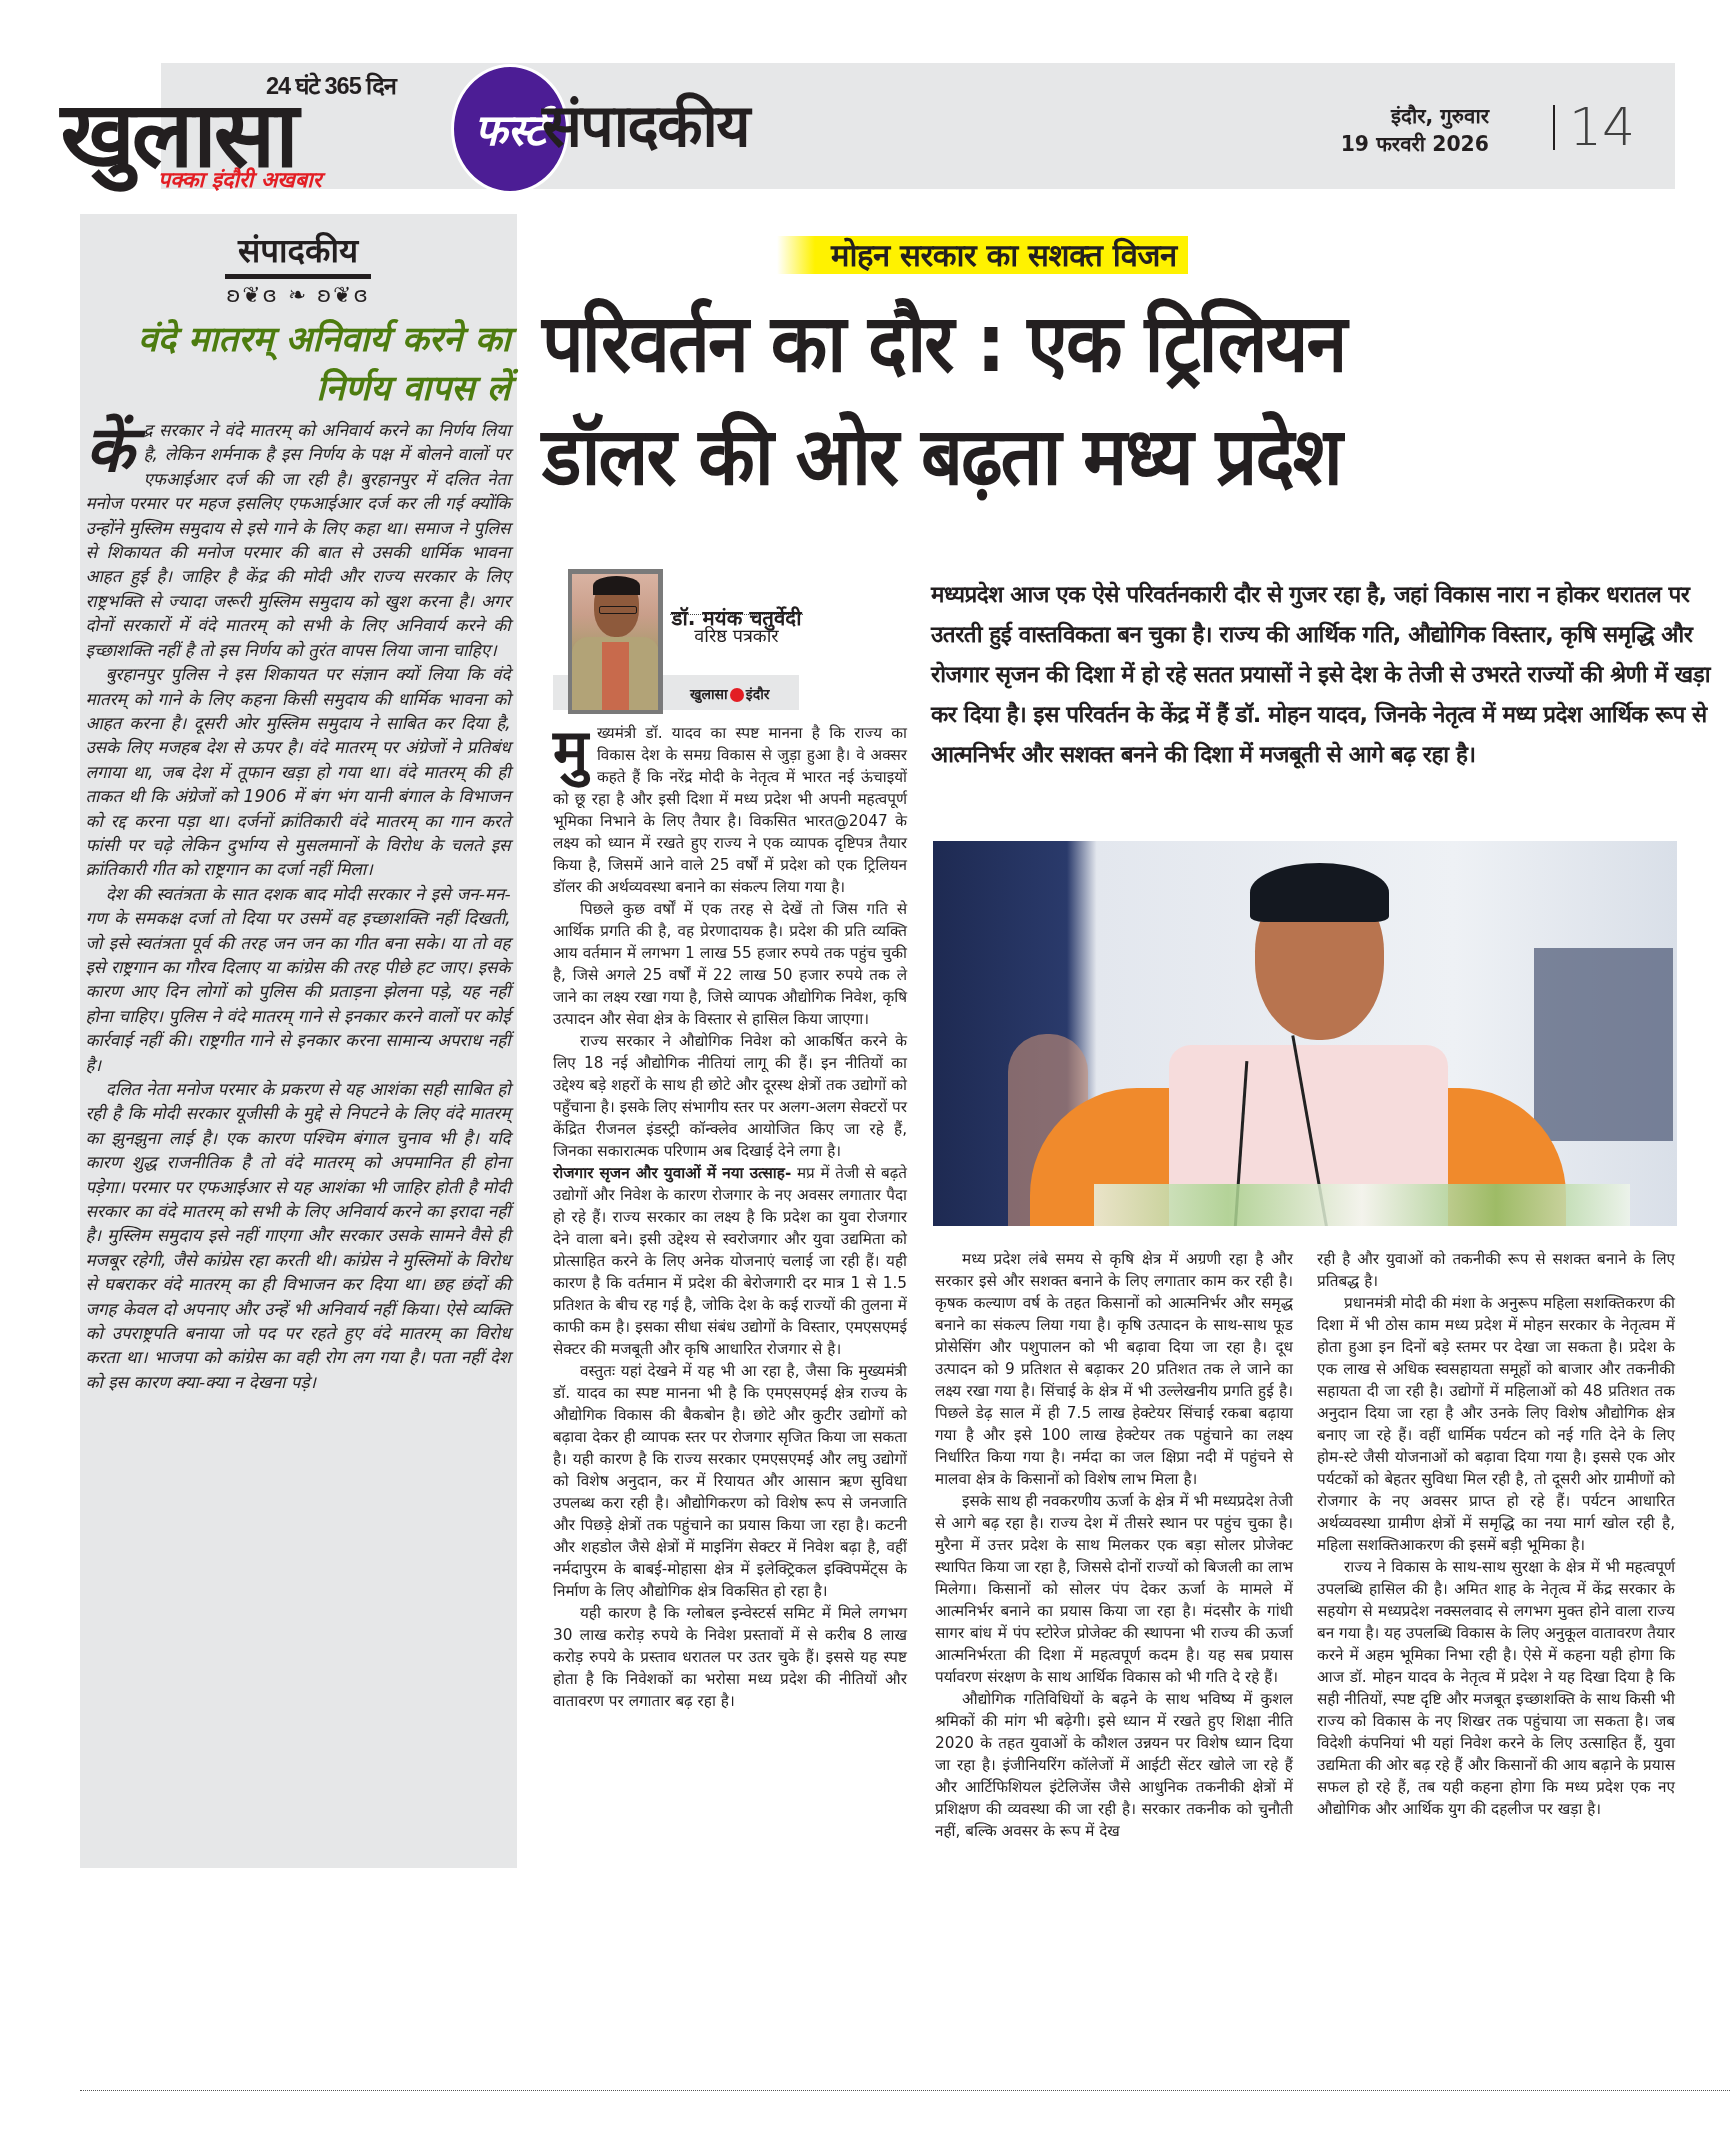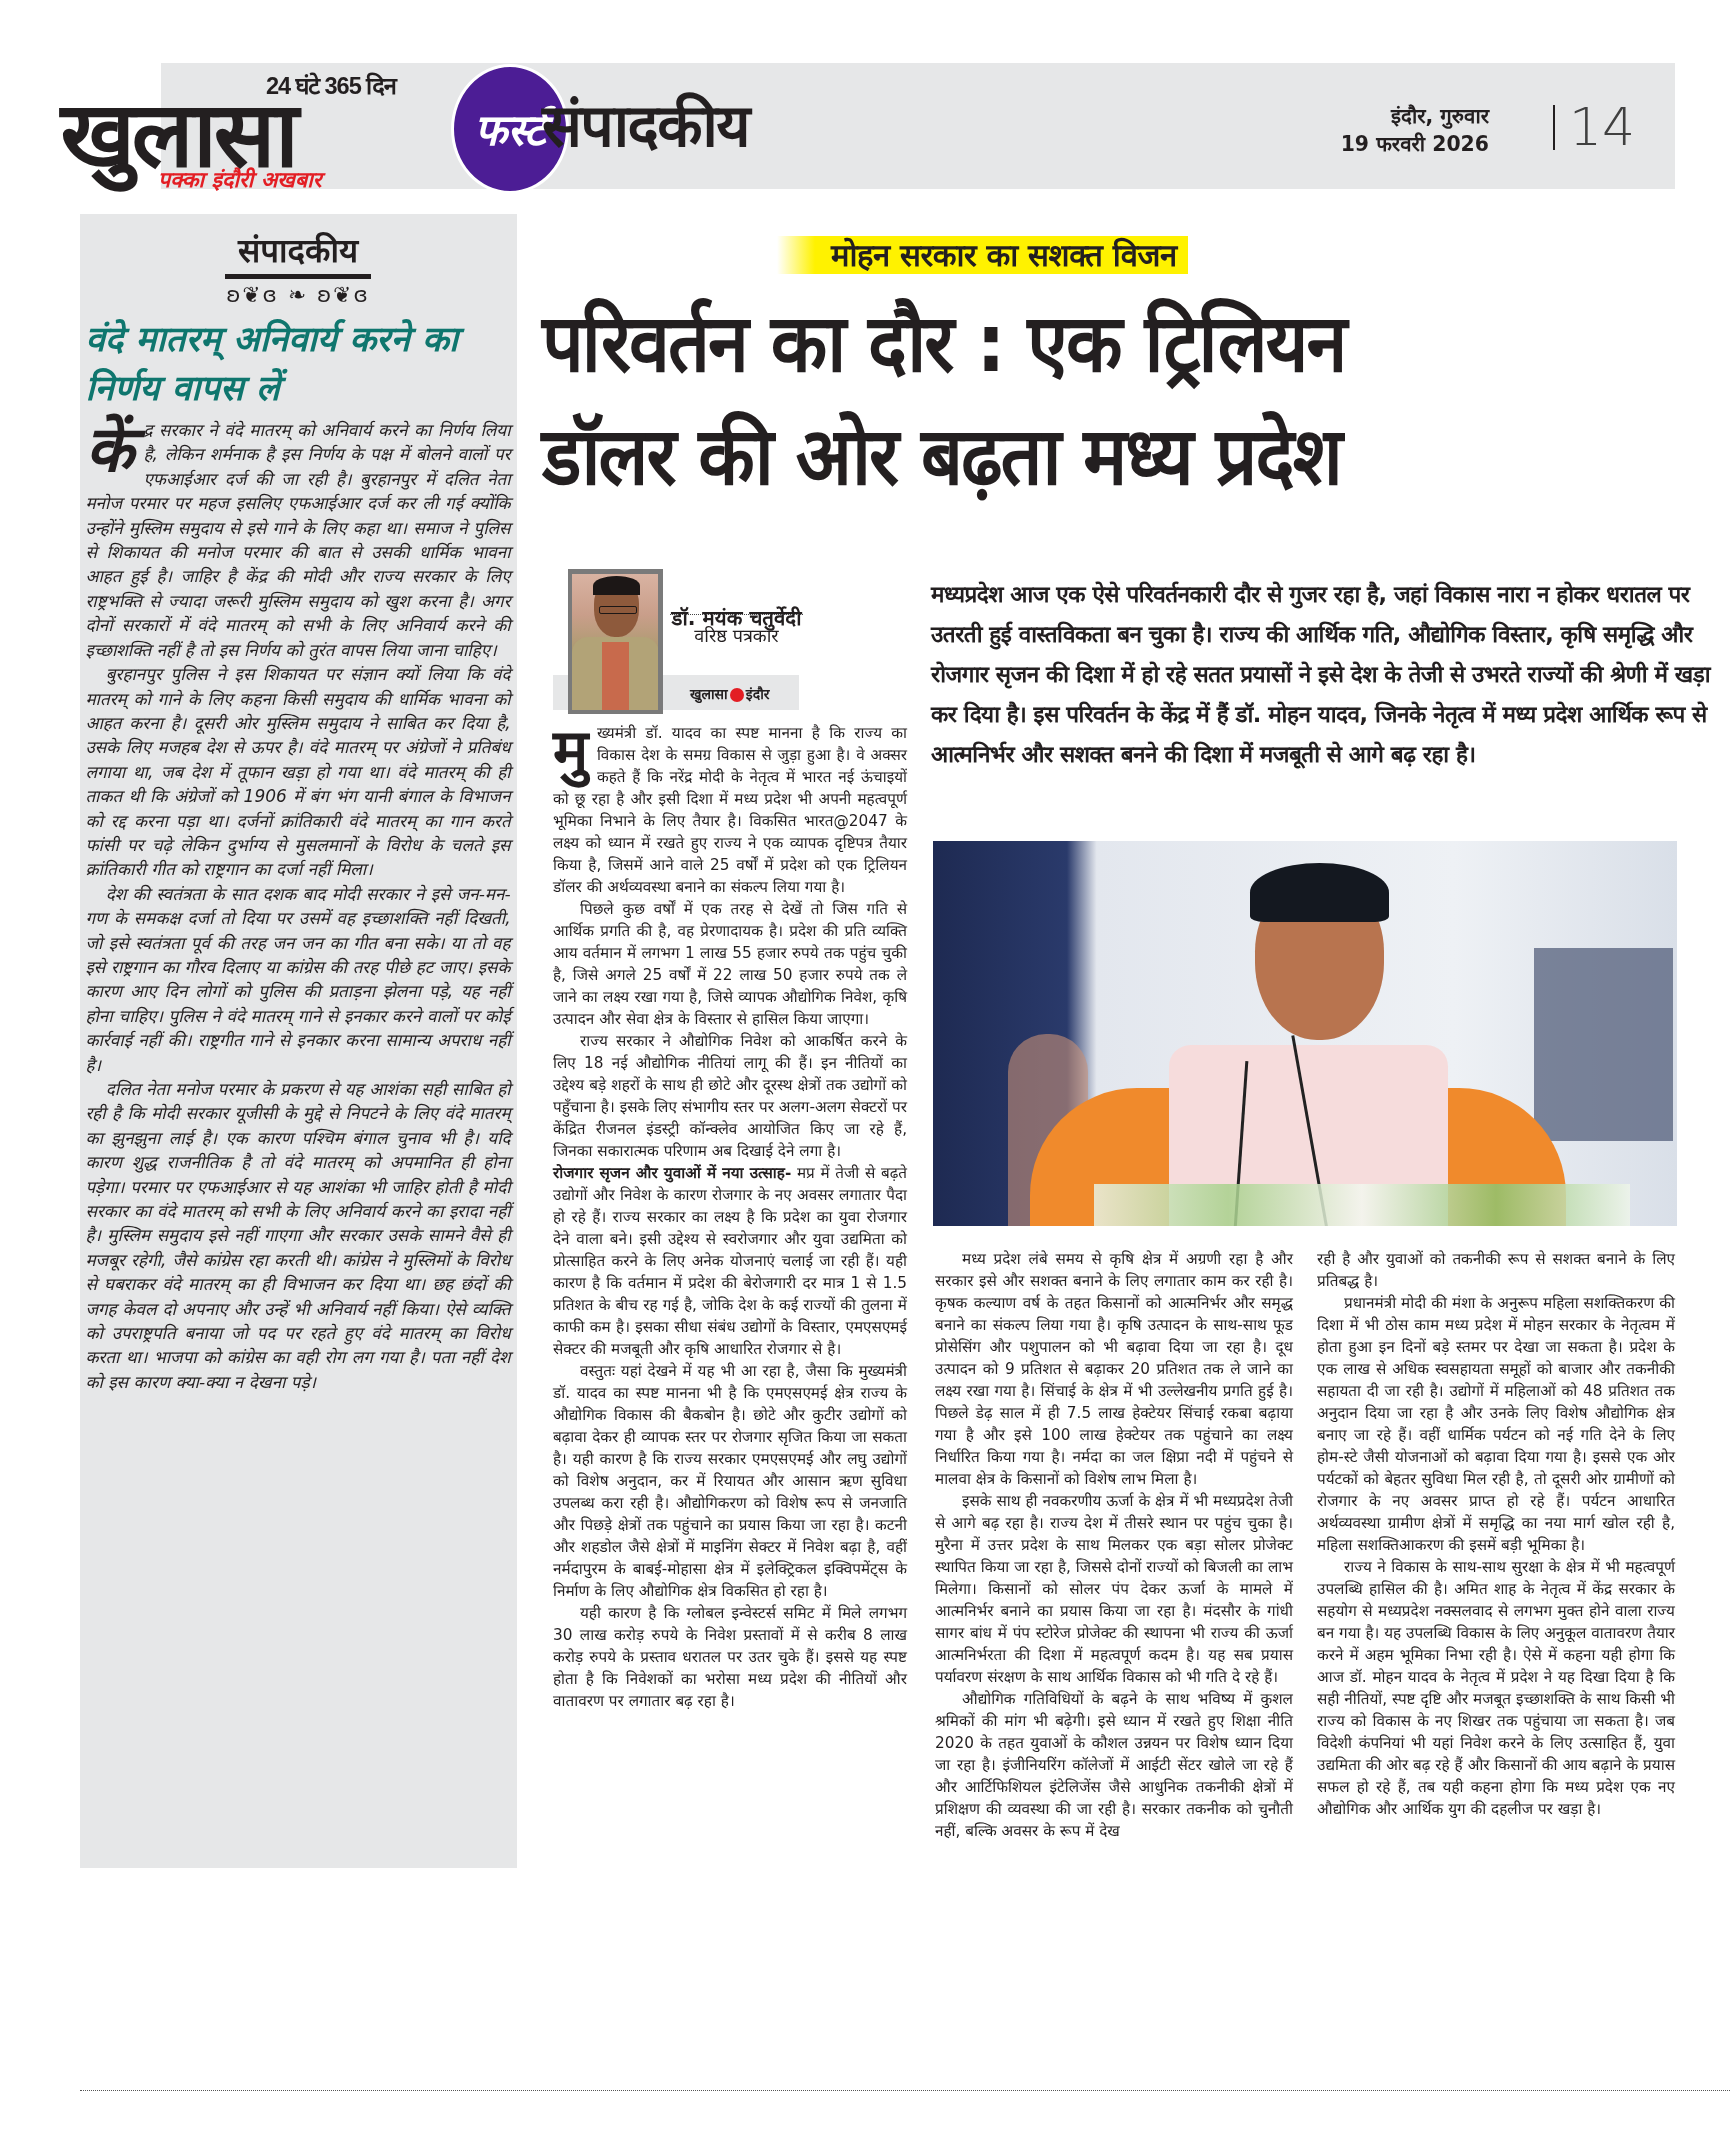"वंदे मातरम् अनिवार्य करने का" .ed-title { color: #0f766e -> #4d7c0f; text-align: left -> right }
